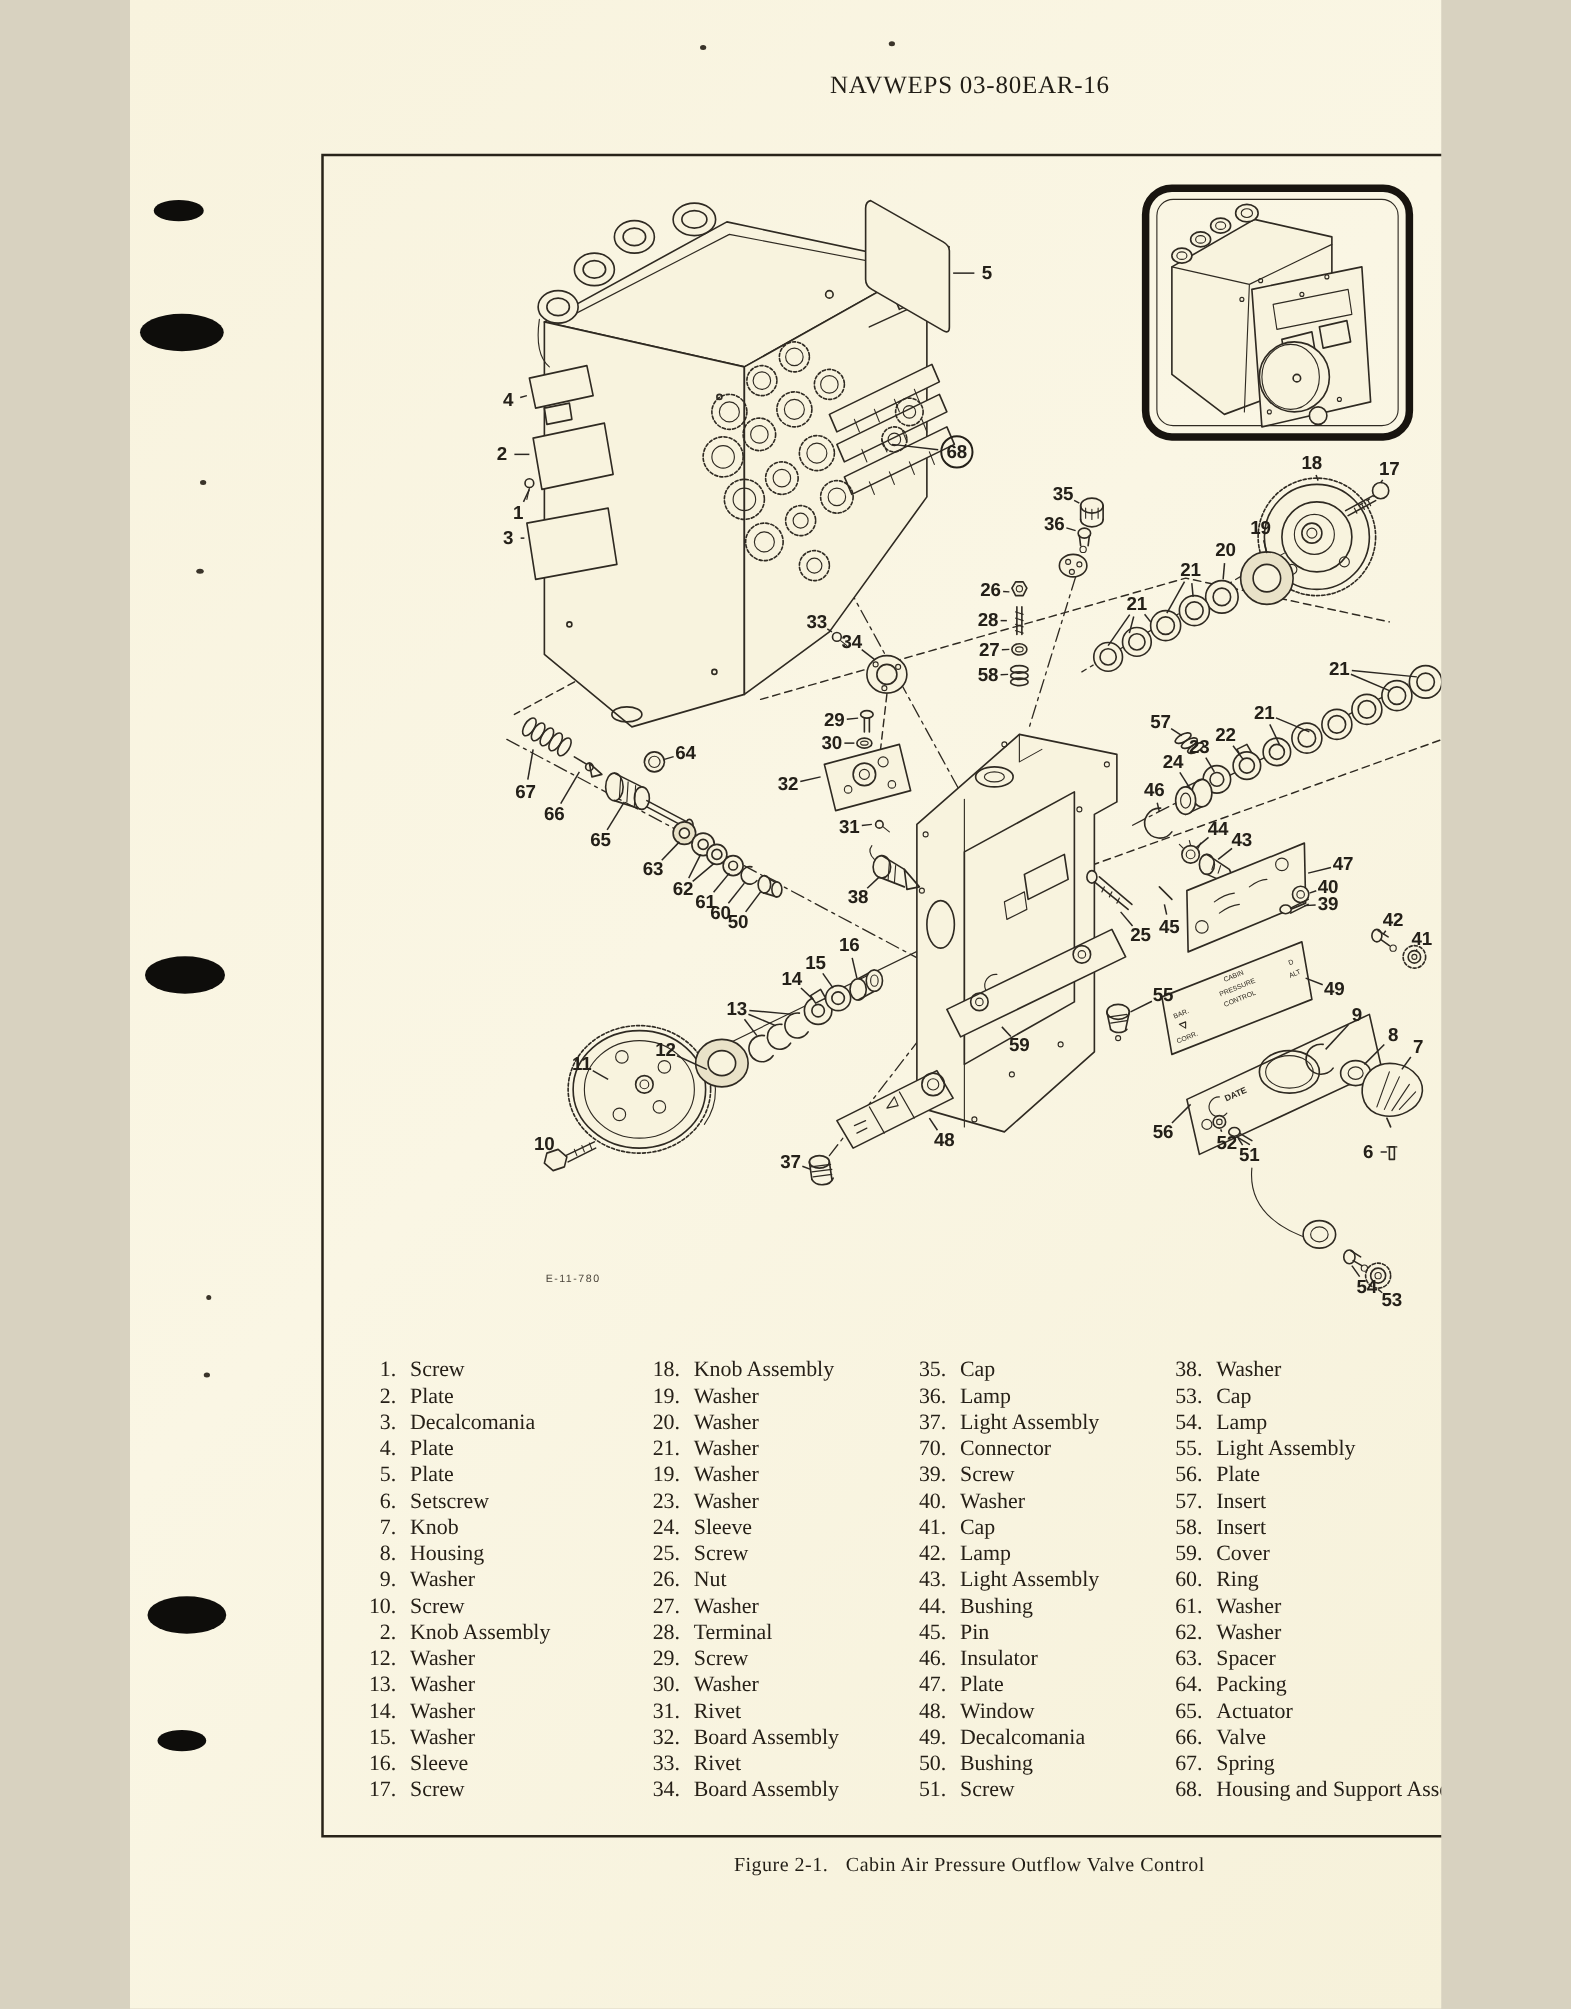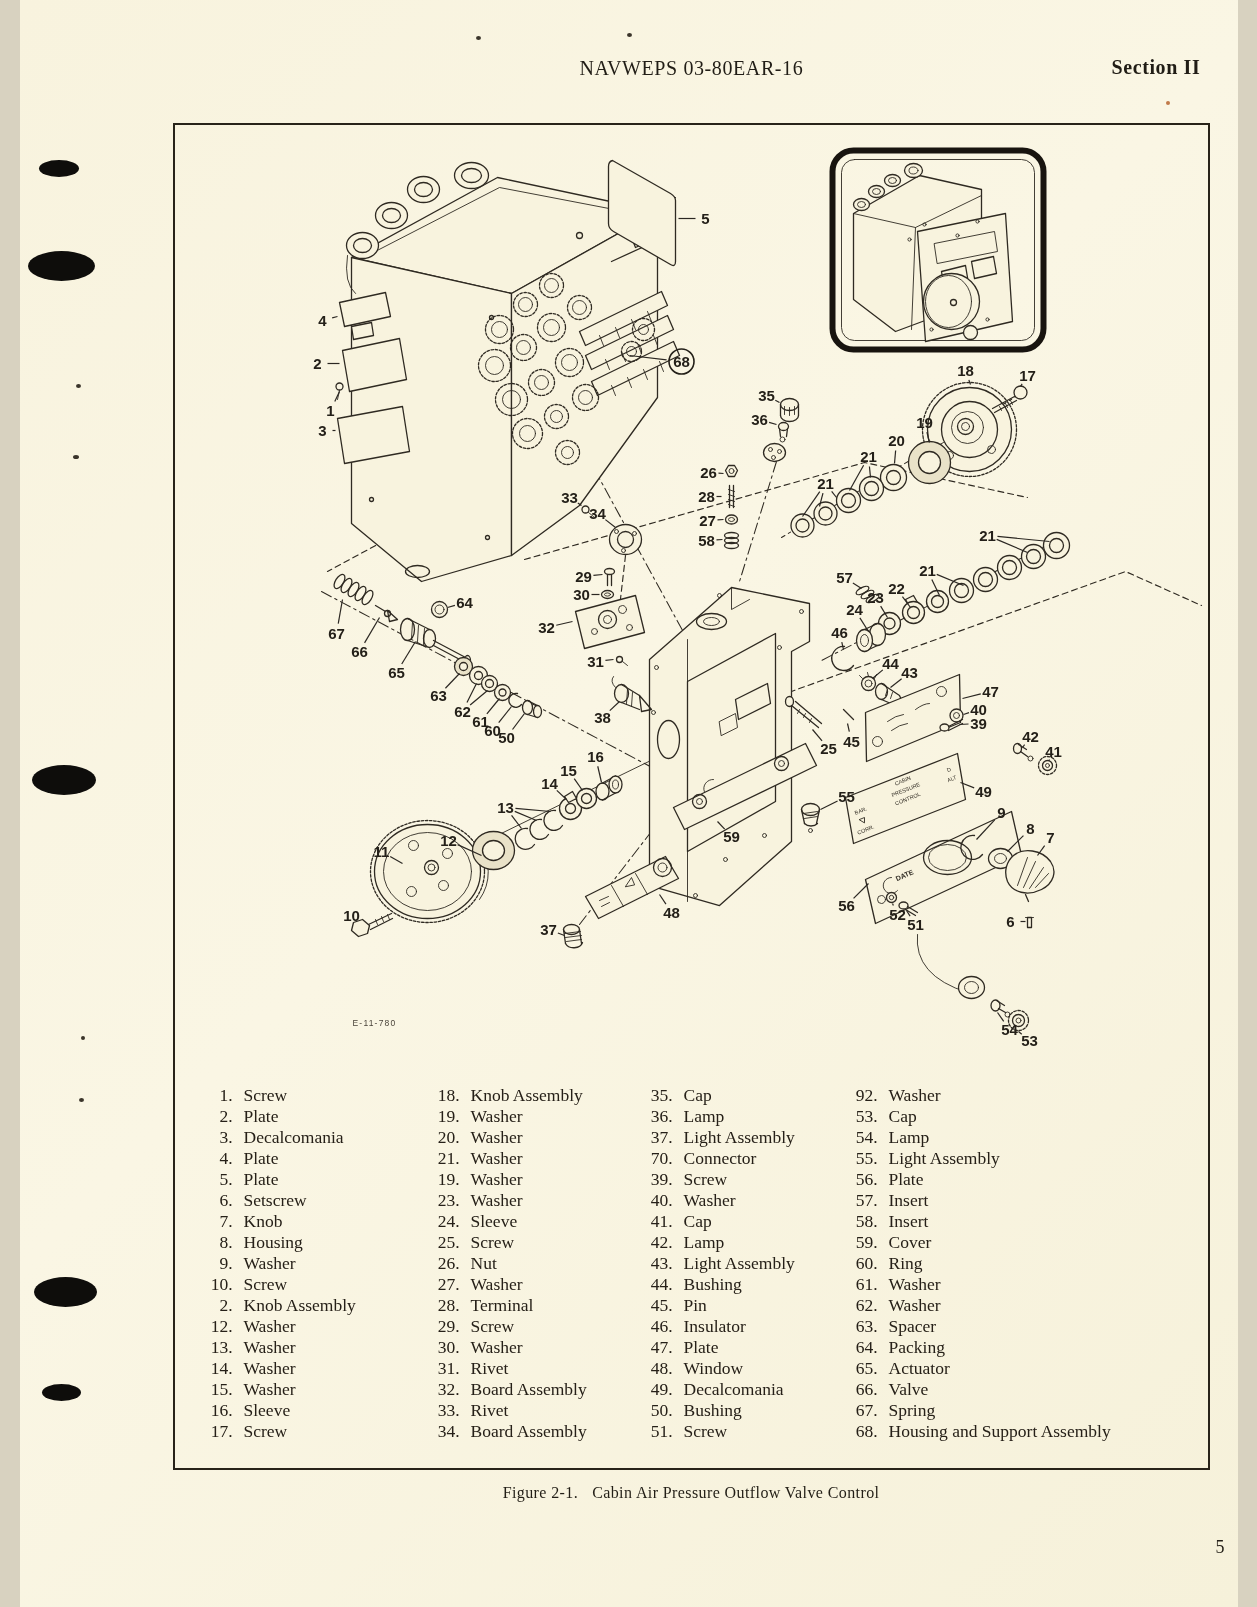"NAVWEPS 03-80EAR-16" .page { width: 1218px -> 1049px }
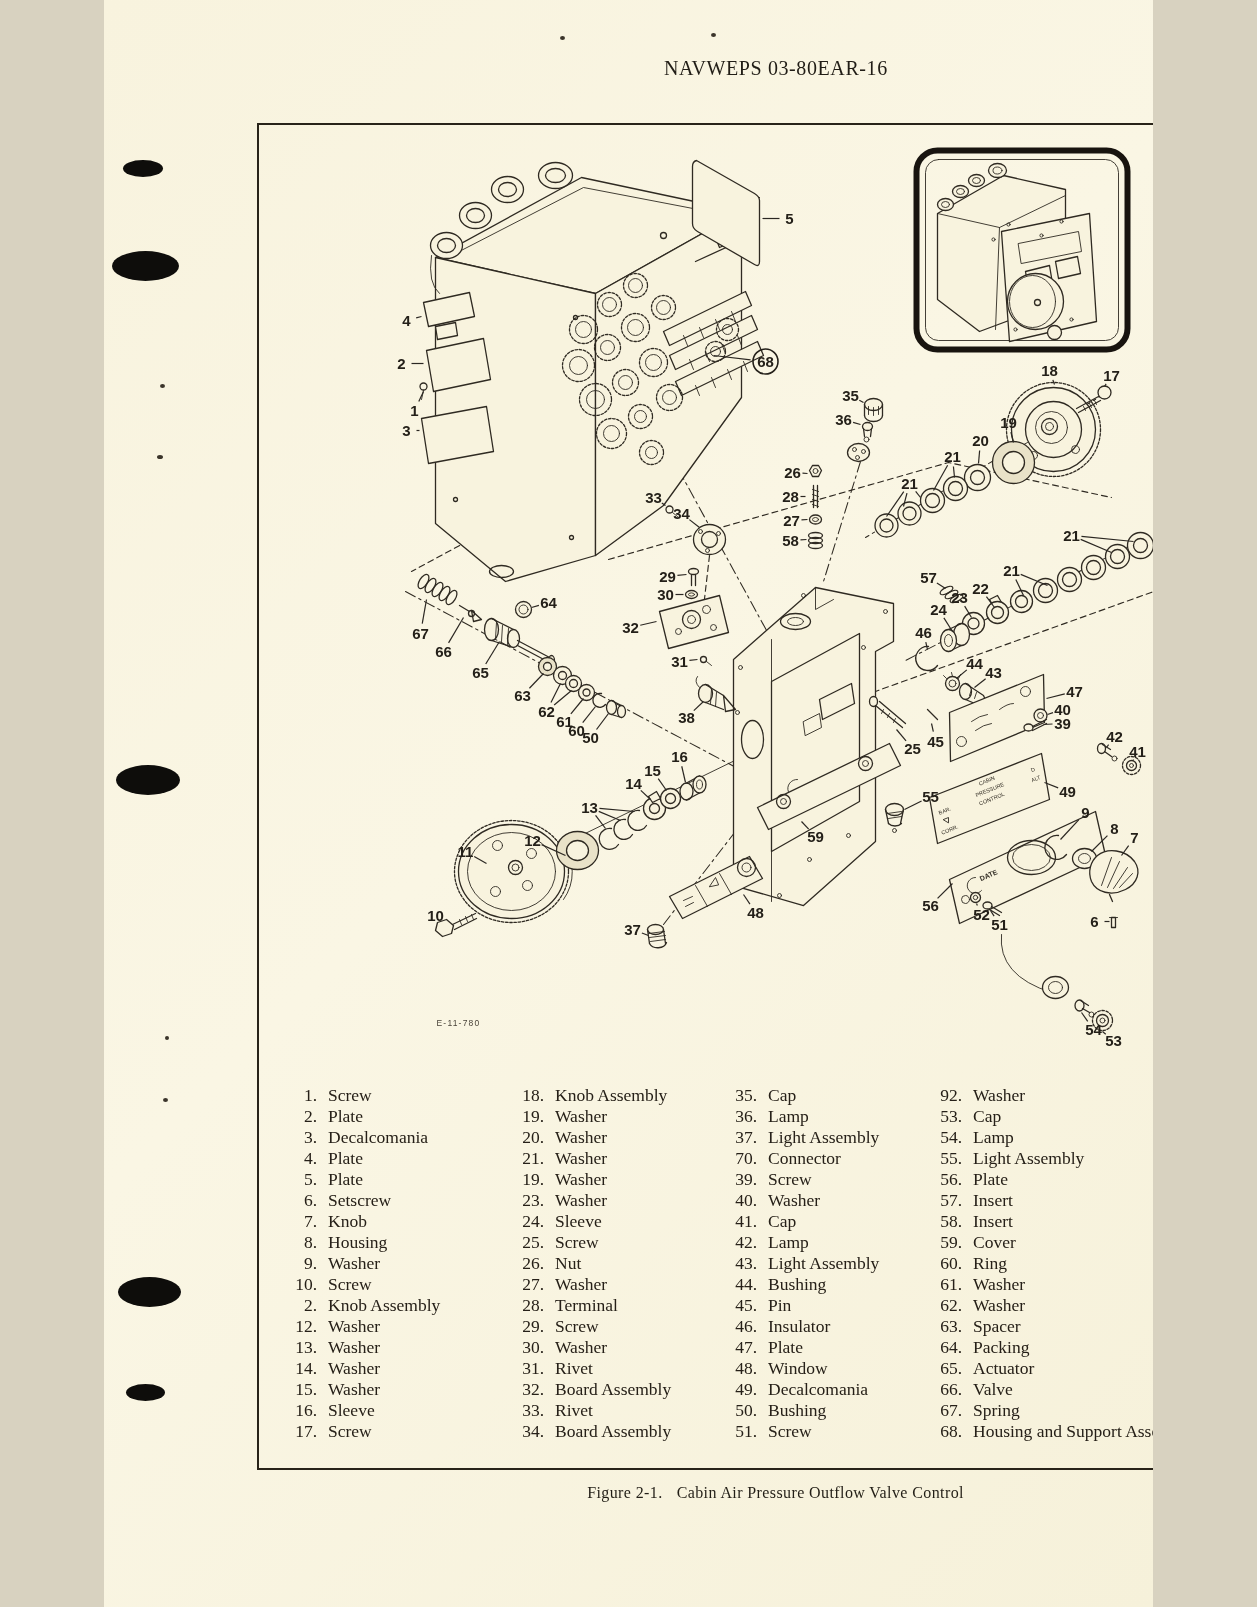"92." span.pl-num { text: 92 -> 38 }
